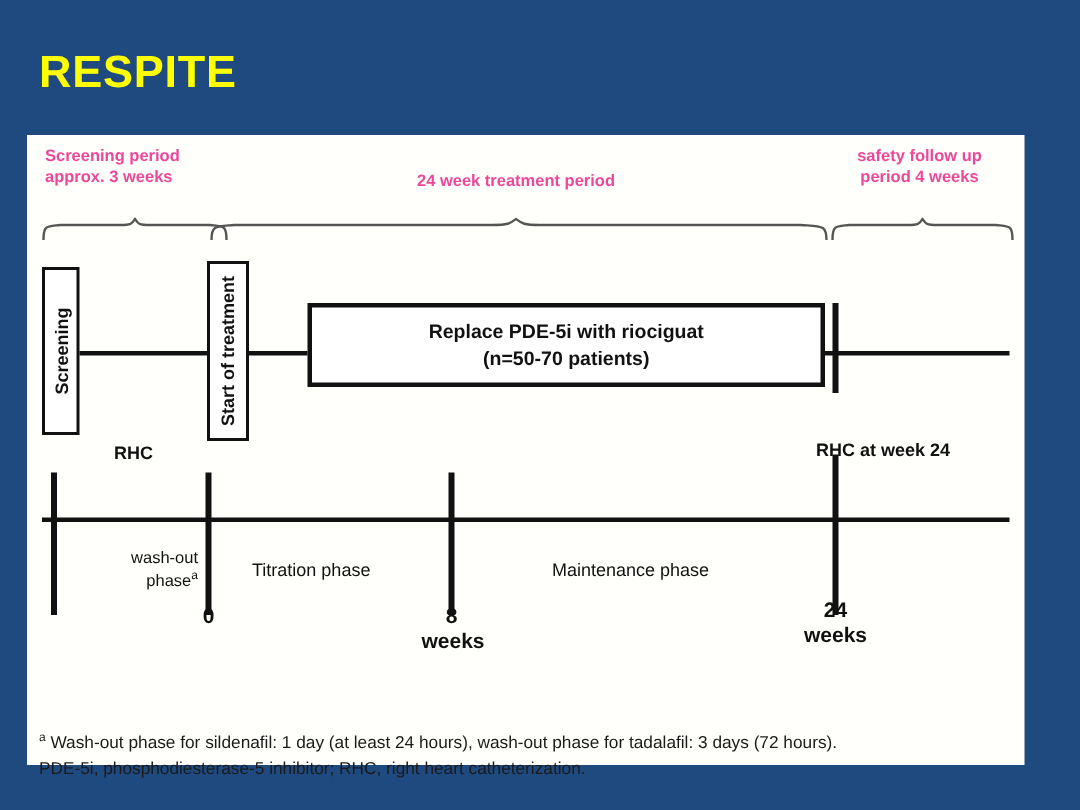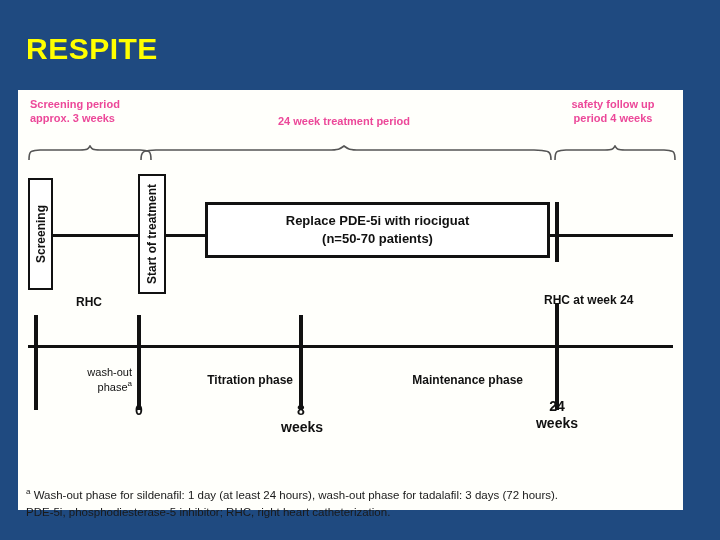"Titration phase" .tl-phase { font-weight: bold -> normal; text-align: right -> left }
